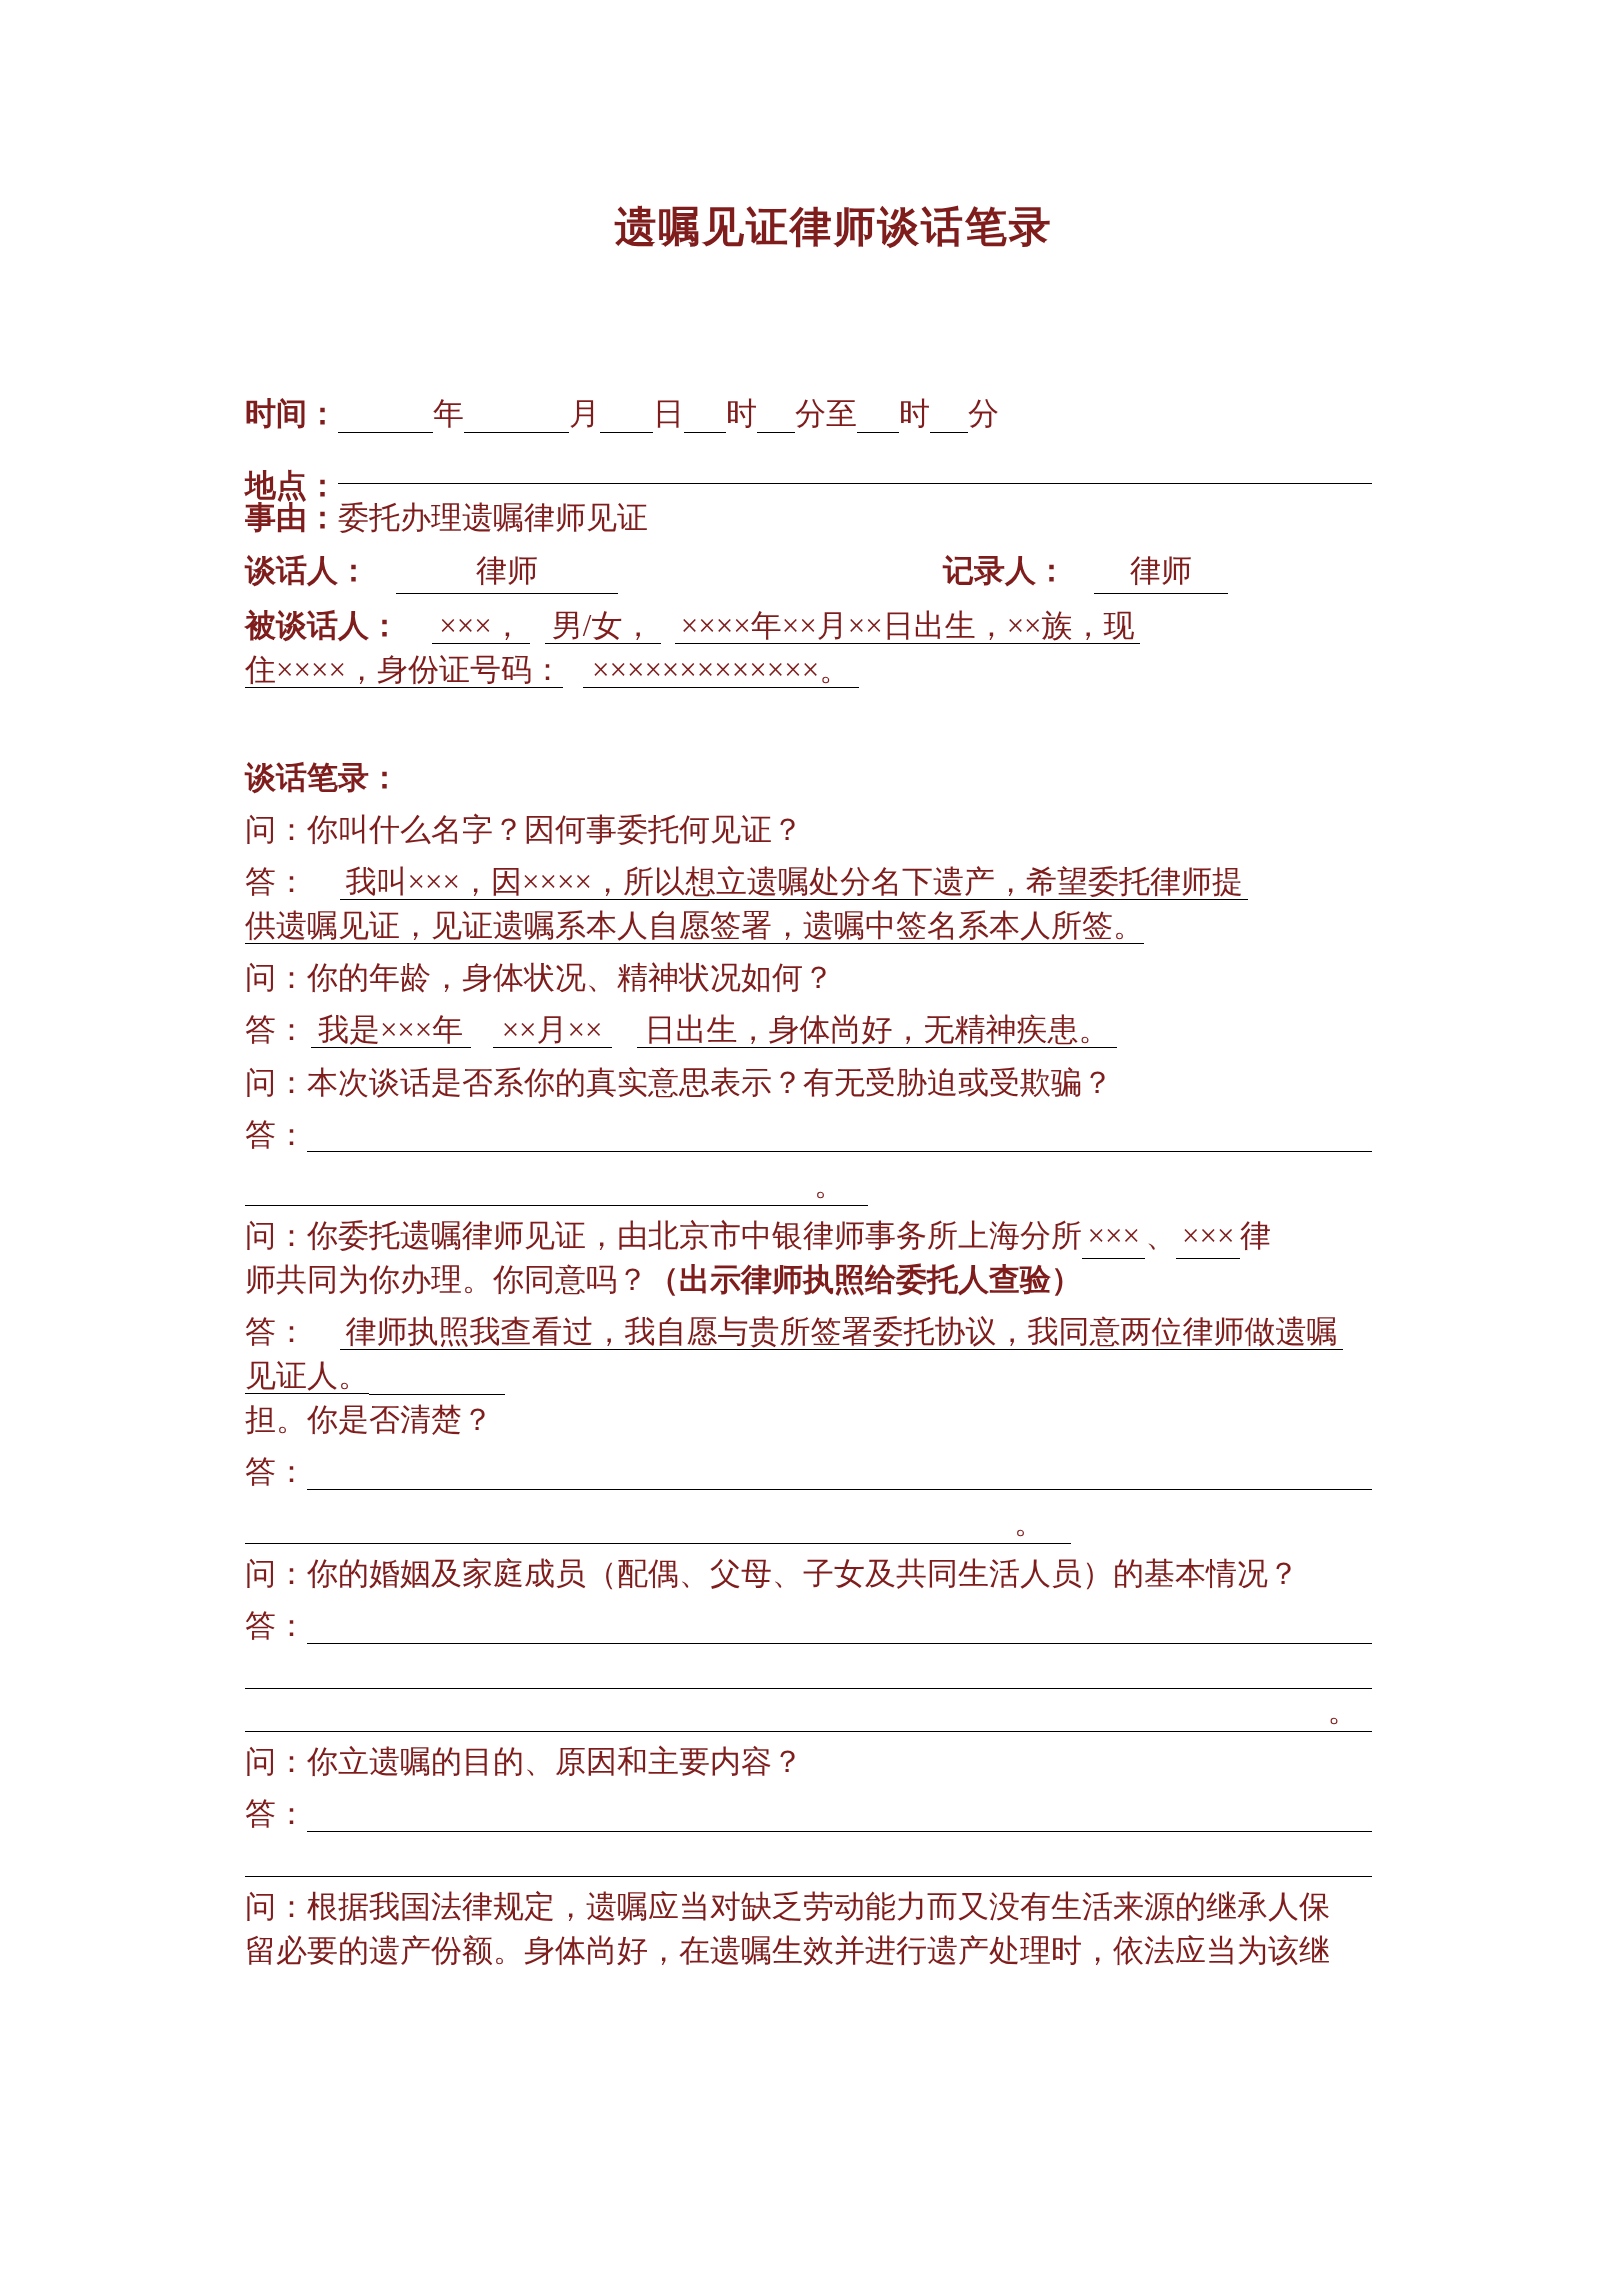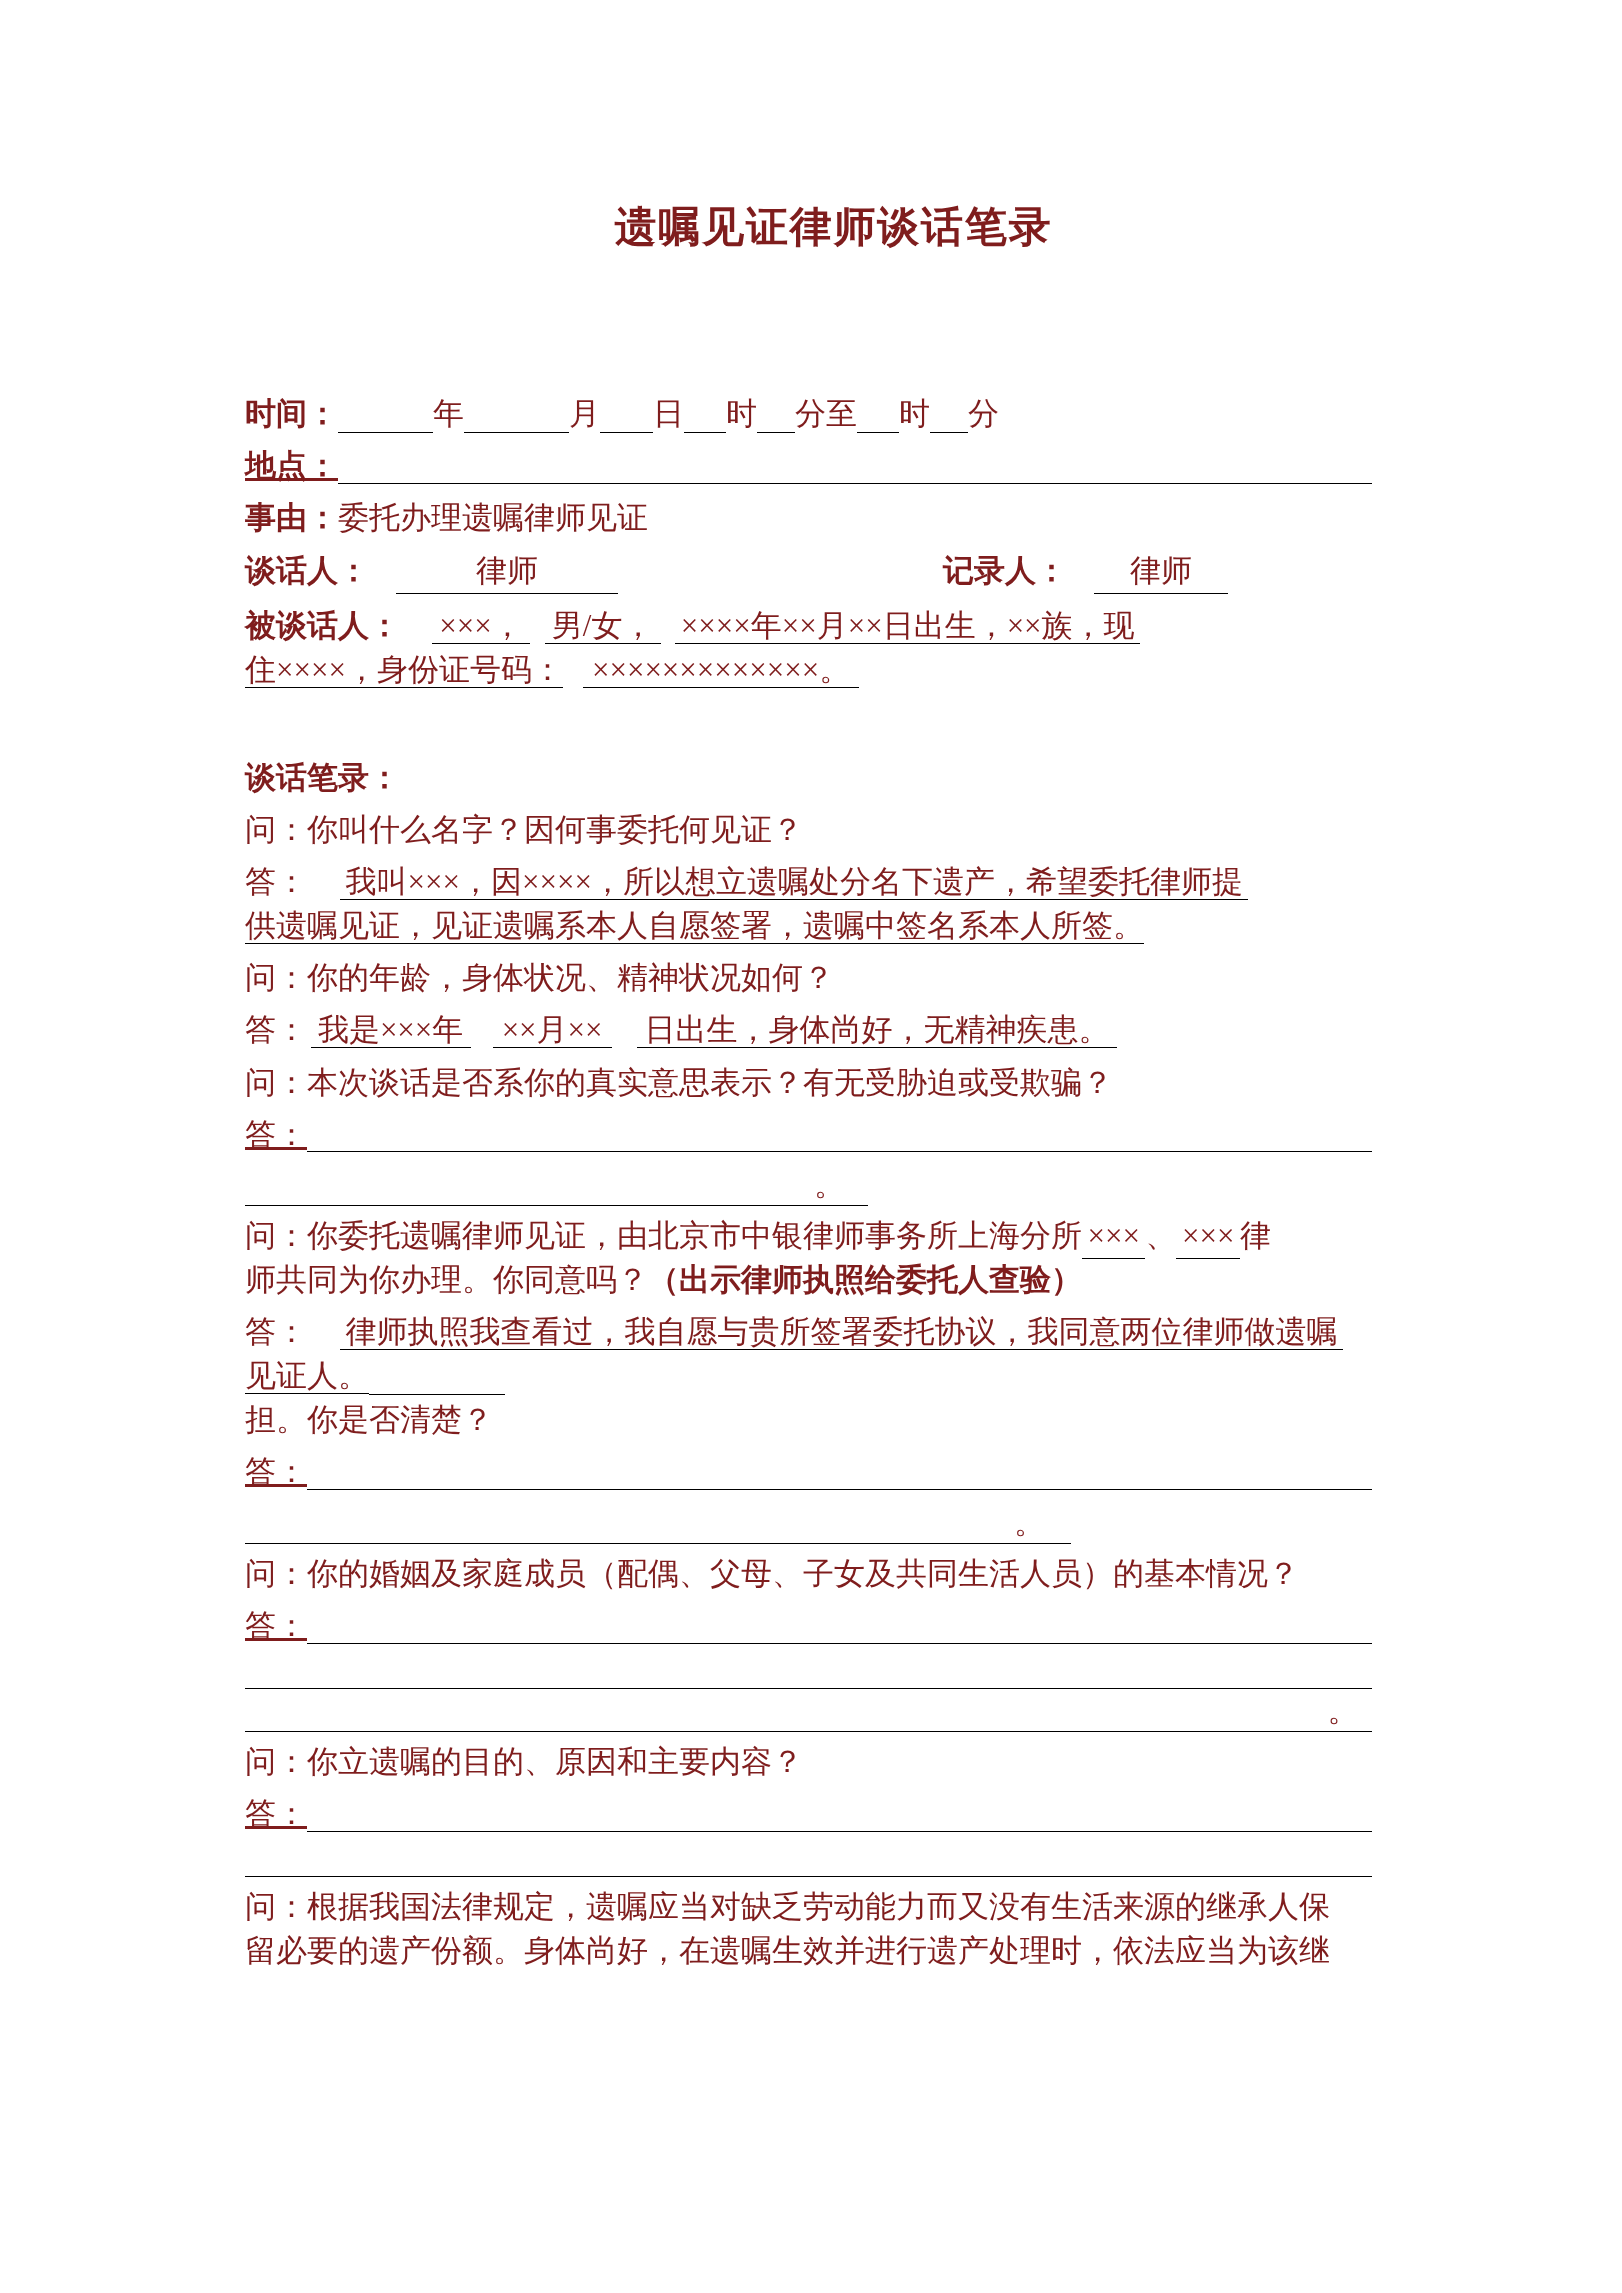"时间：" .b { margin-top: none -> 20px }
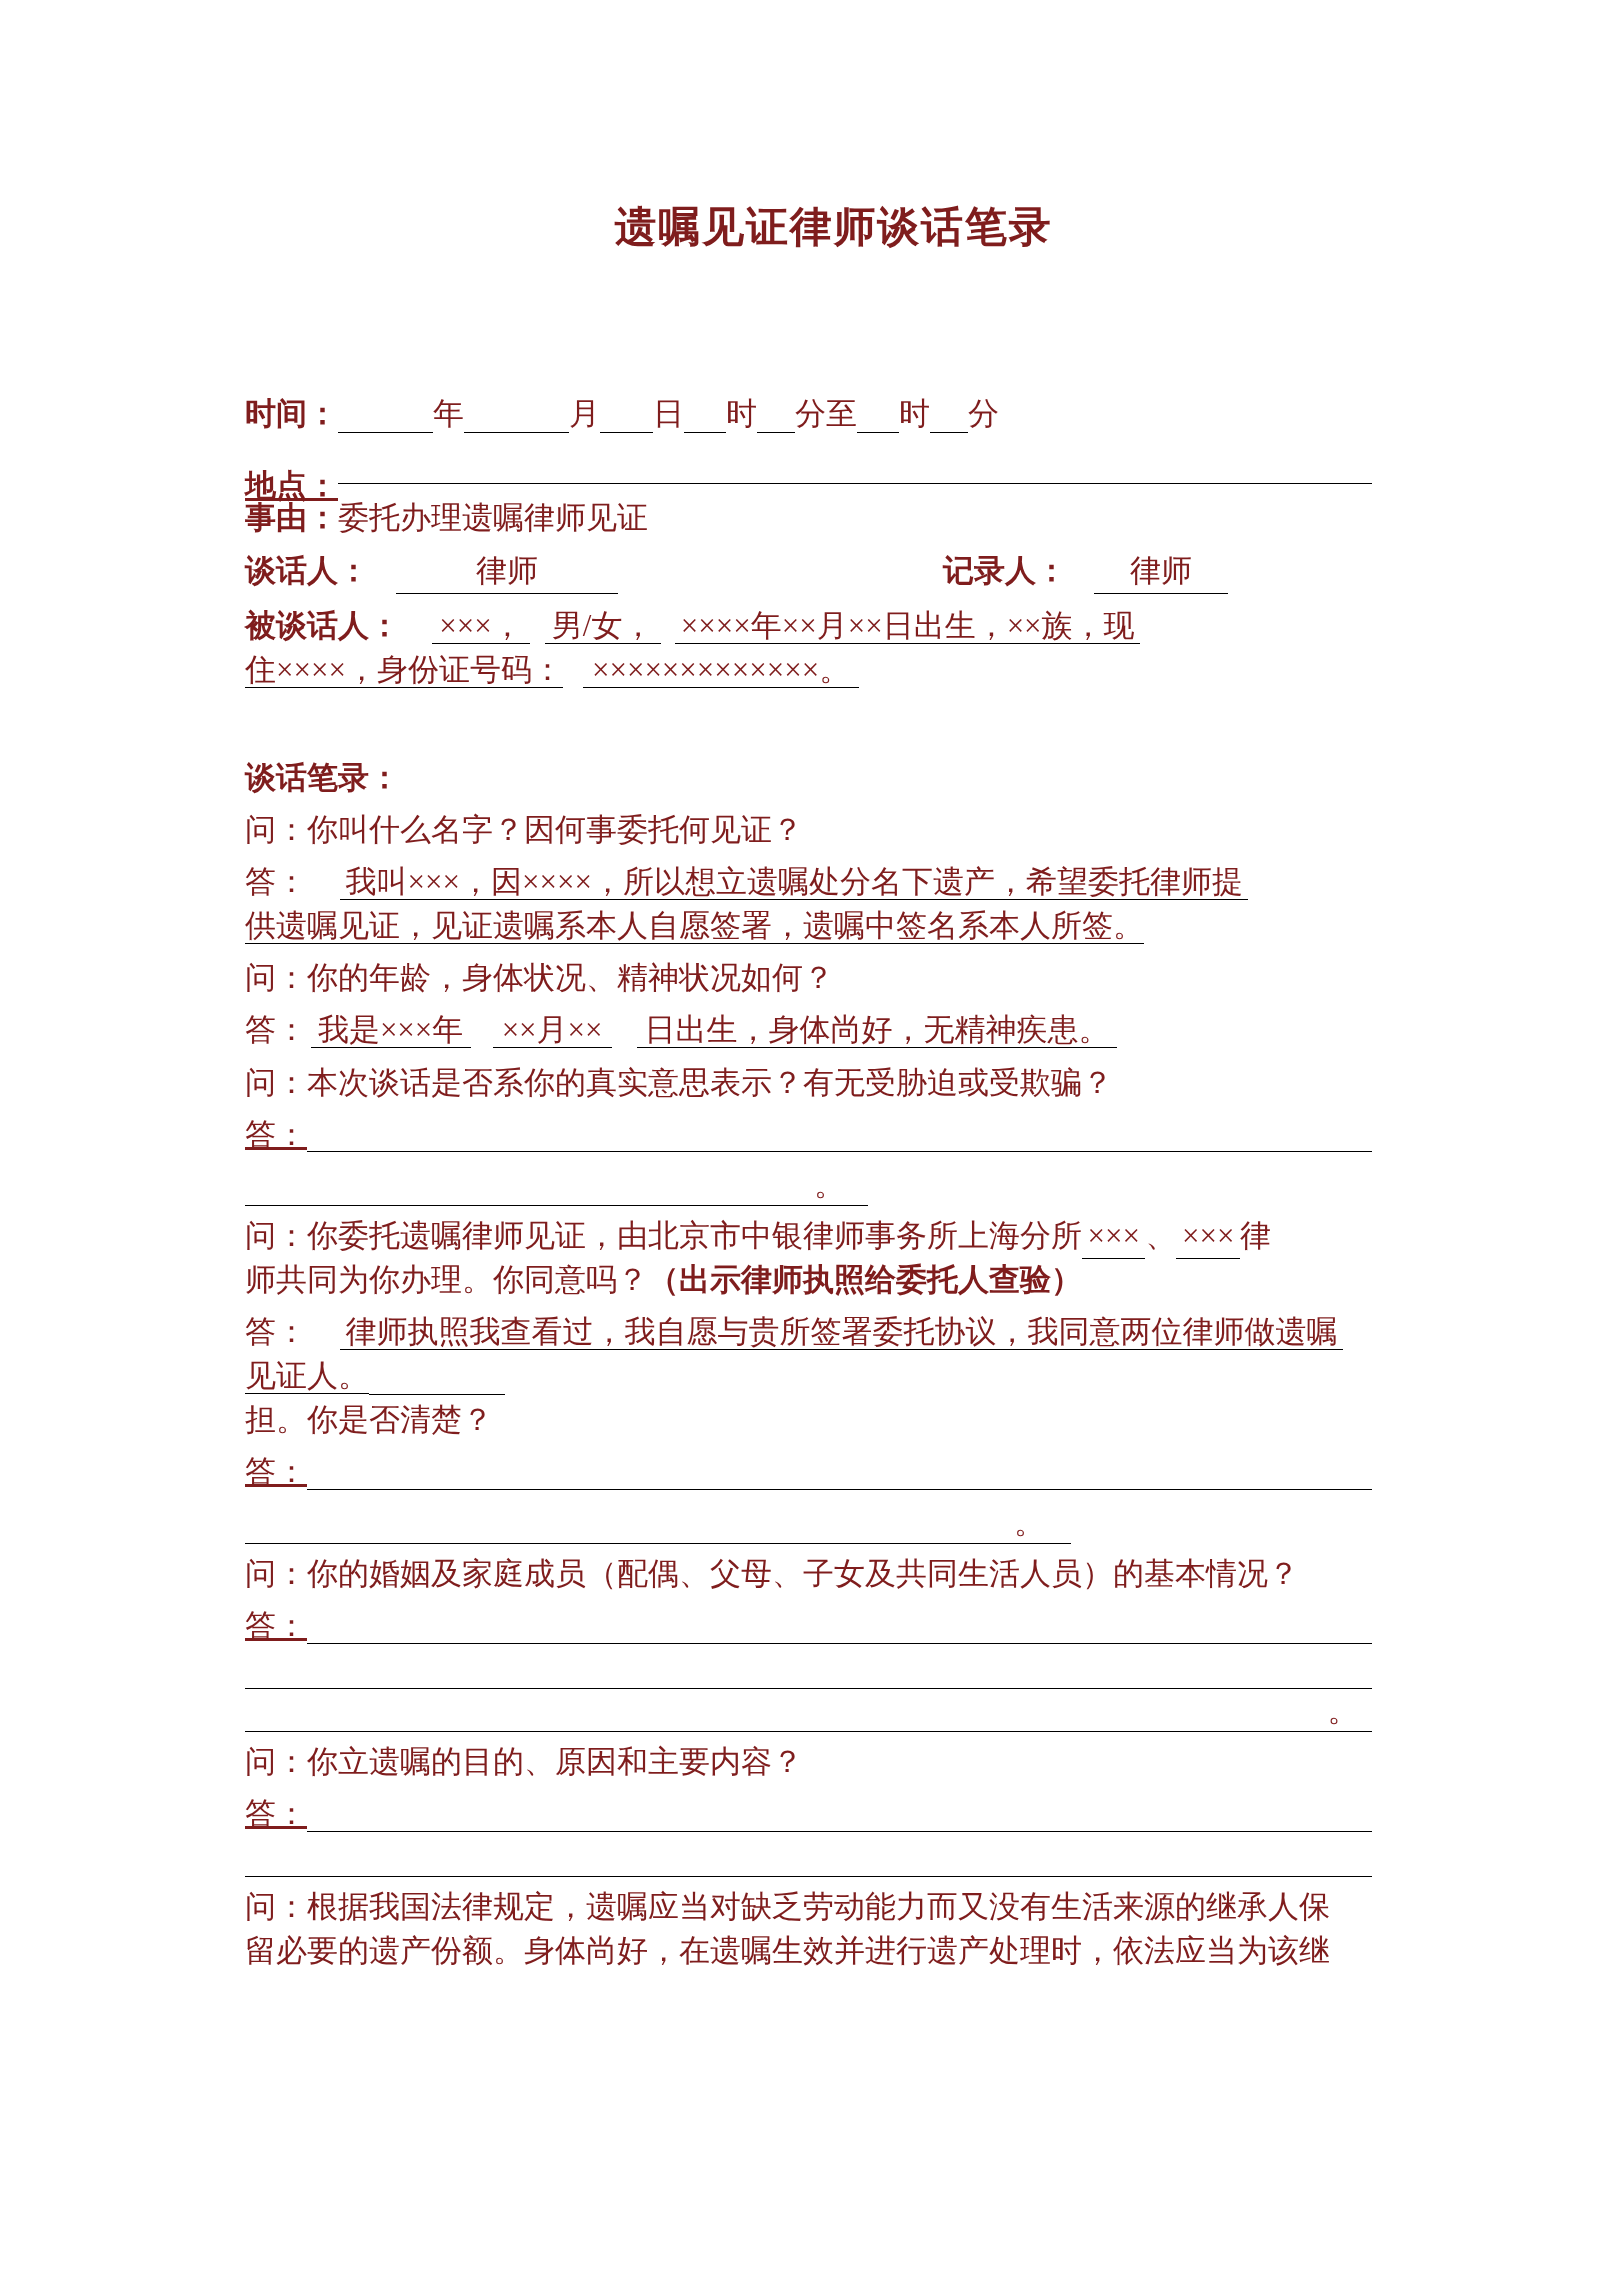"地点：" .ln.flex { text-decoration: underline -> none }
